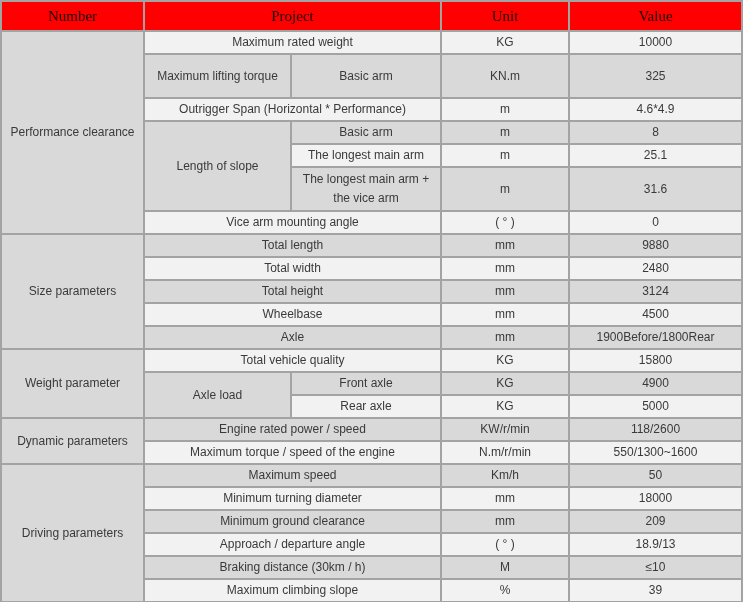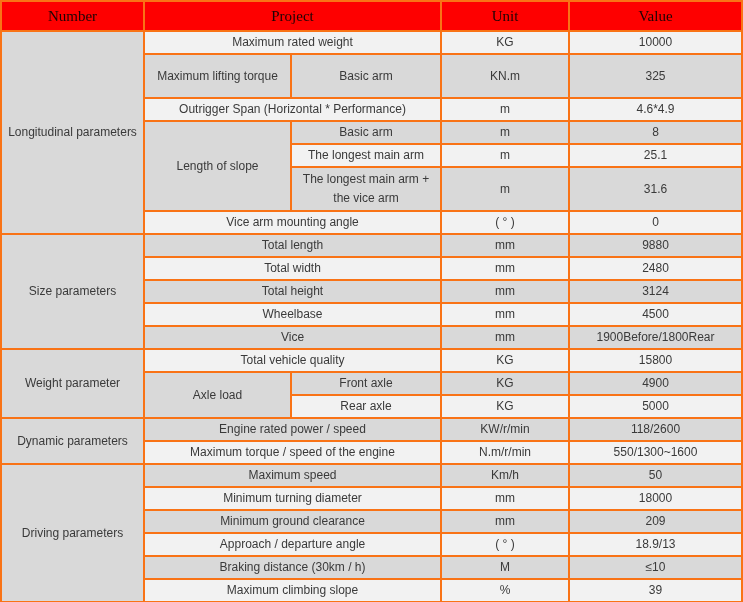"Number" .stage { background: #f97316 -> #a3a3a3 }
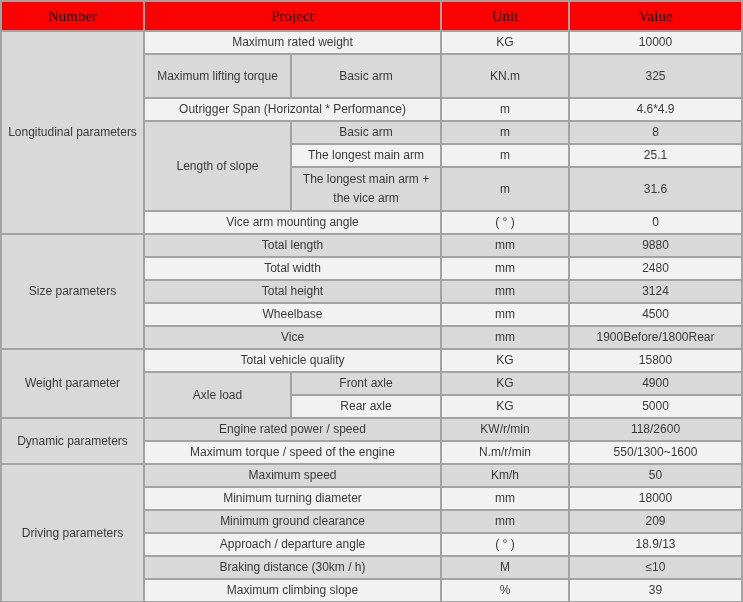"Longitudinal parameters" td.section { text: Longitudinal parameters -> Performance clearance }
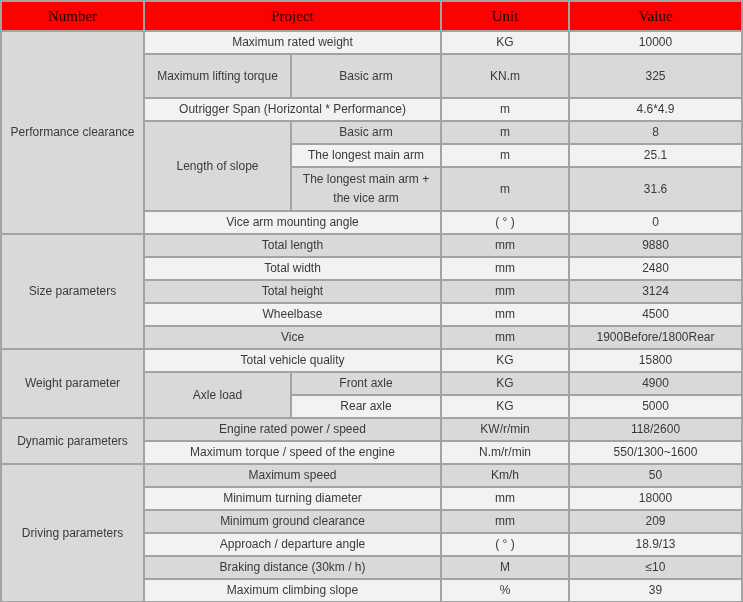"Vice" td.dark { text: Vice -> Axle }
